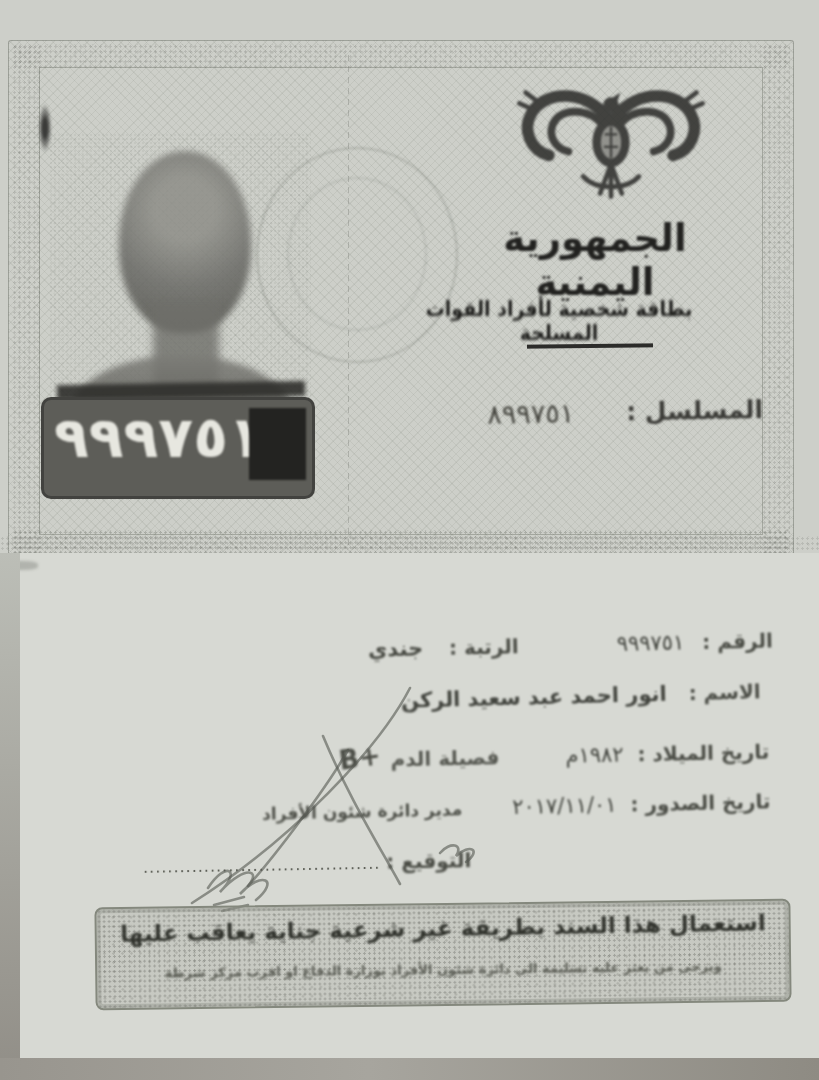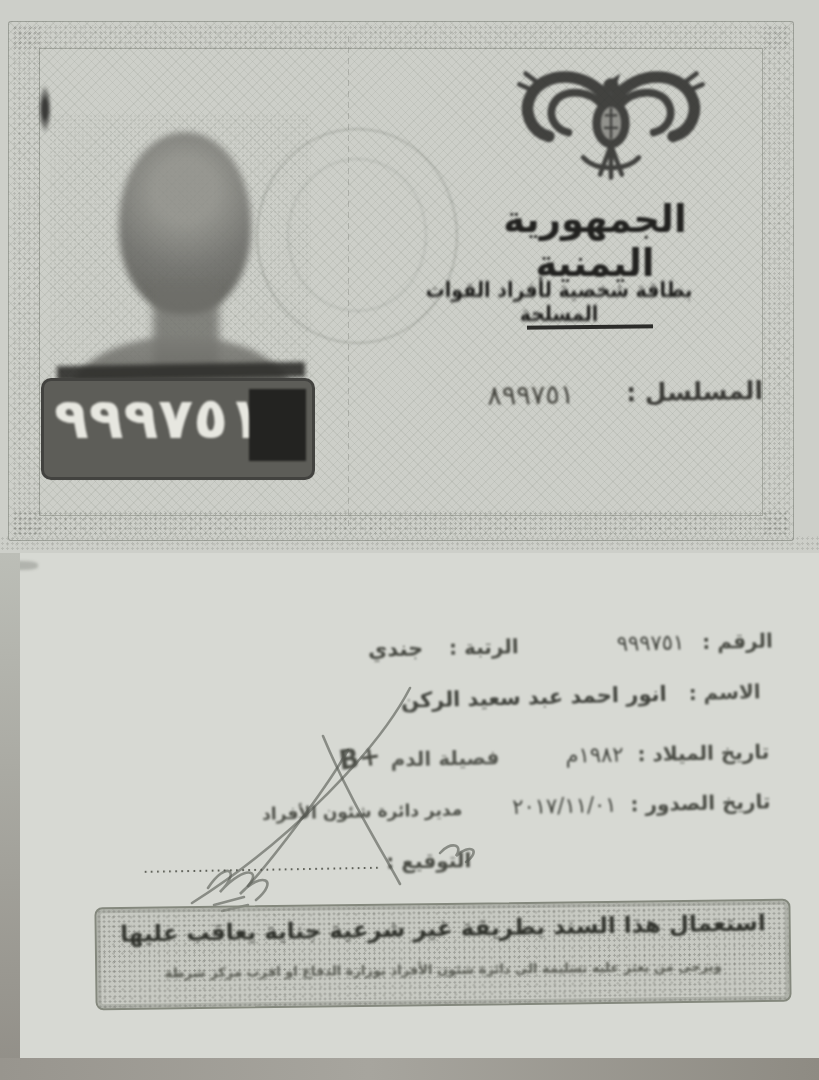"الجمهورية اليمنية" #card-front { top: 21px -> 40px }
